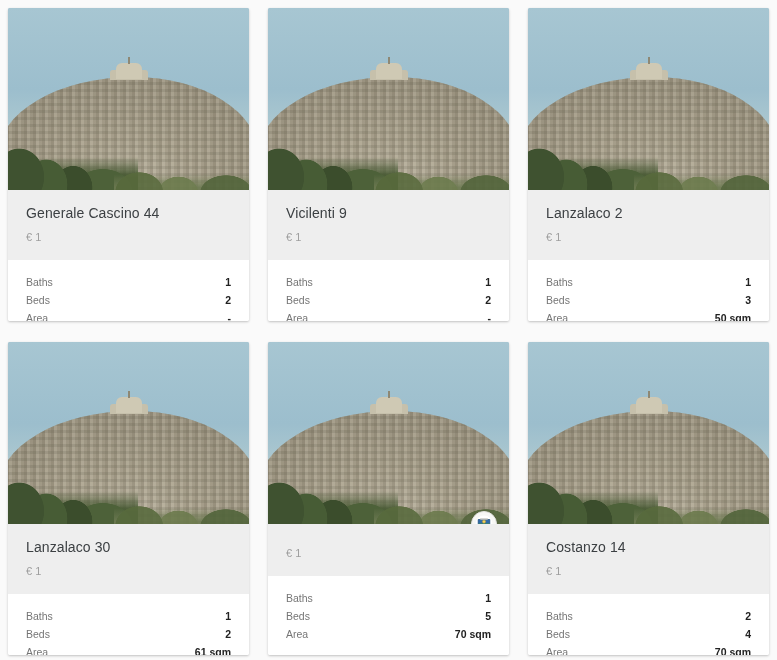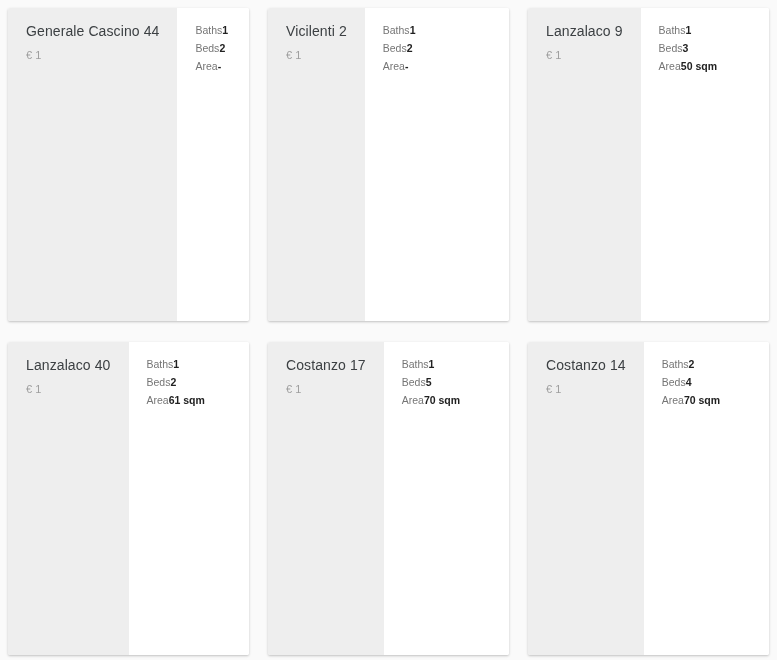"Generale Cascino 44" .card { flex-direction: row -> column }
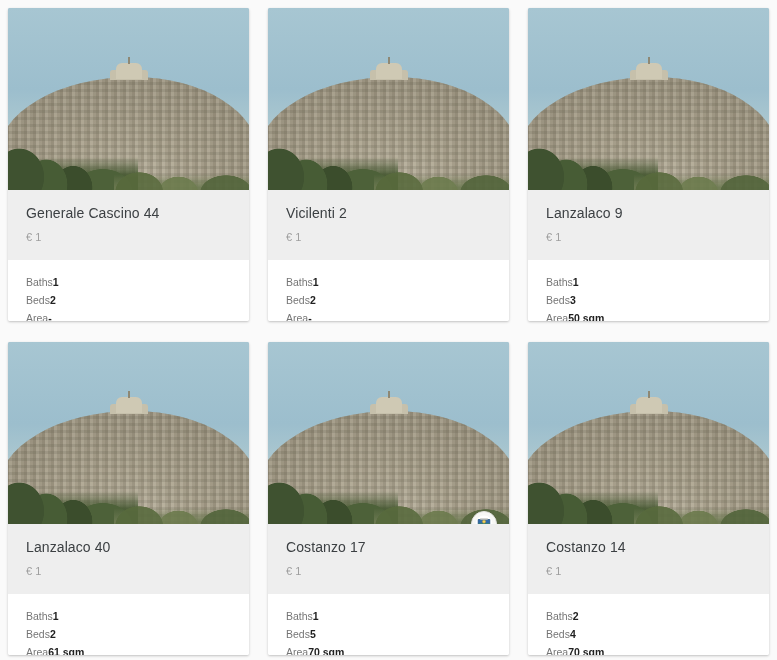"Vicilenti 2" div.title { text: 2 -> 9 }
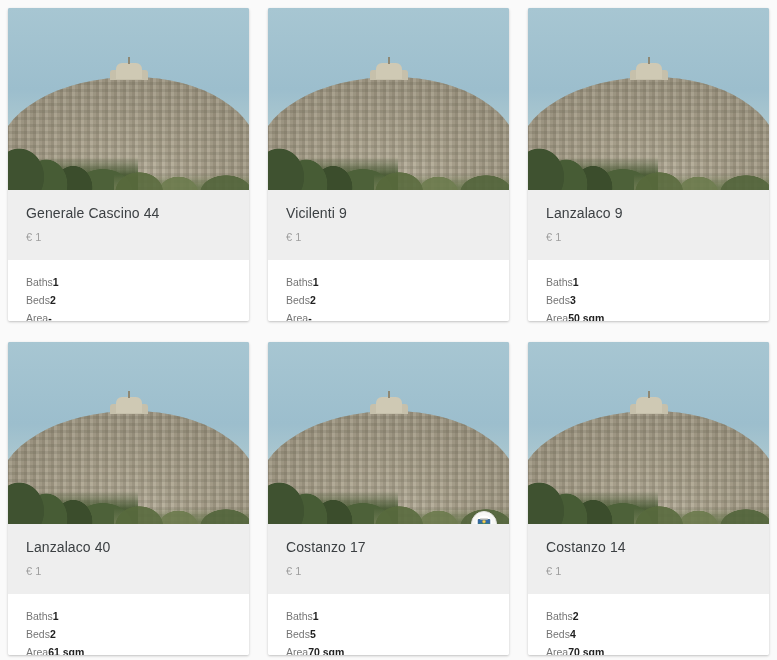"Lanzalaco 9" div.title { text: 9 -> 2 }
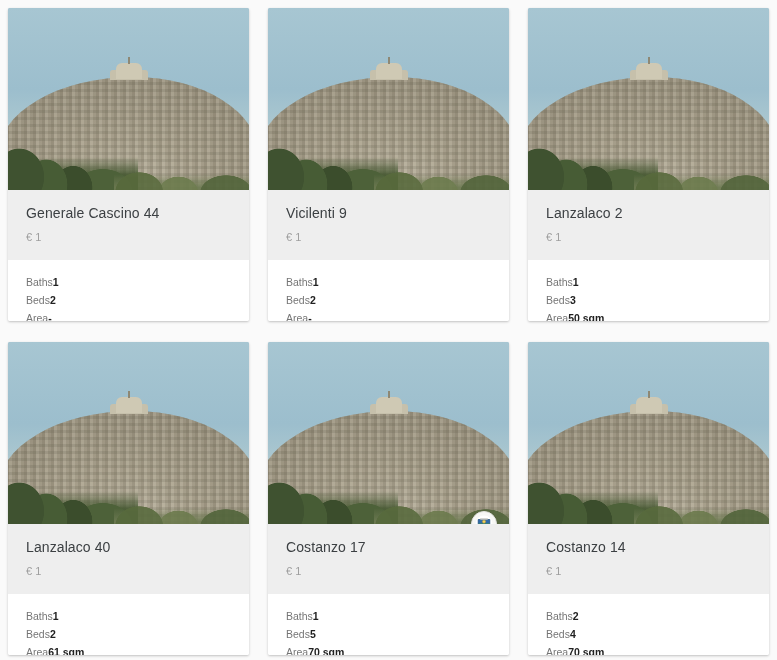"Baths" .row { justify-content: none -> space-between }
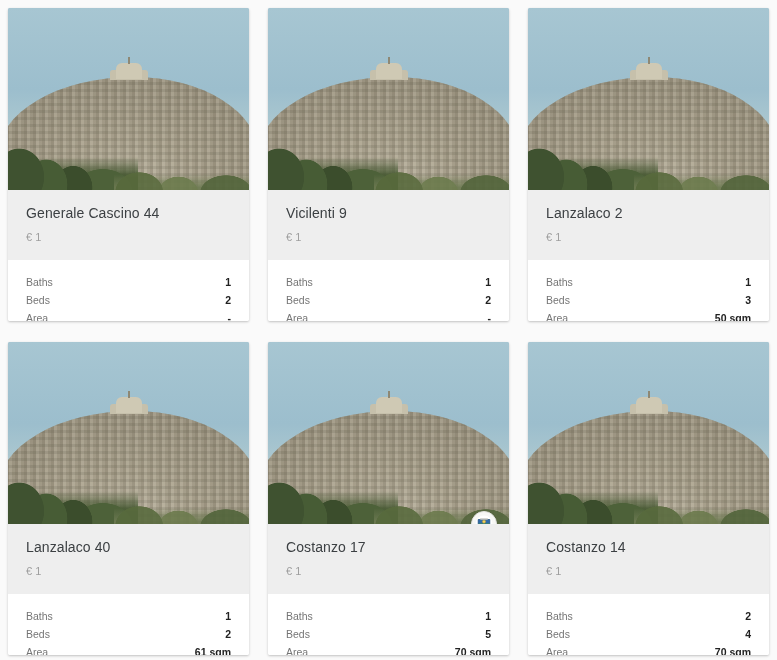"Lanzalaco 40" div.title { text: 40 -> 30 }
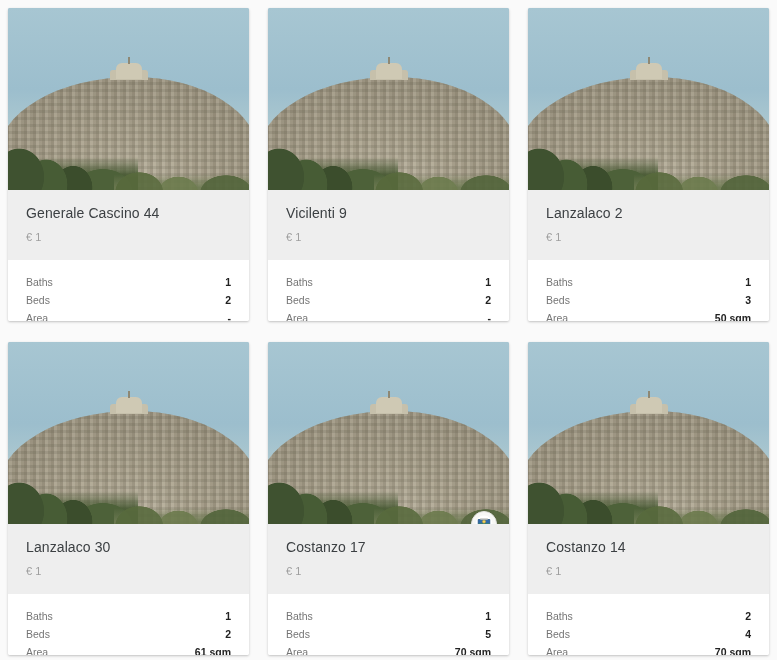"Costanzo 17" div.title { html: <div>Costanzo 17</div> -> none }
